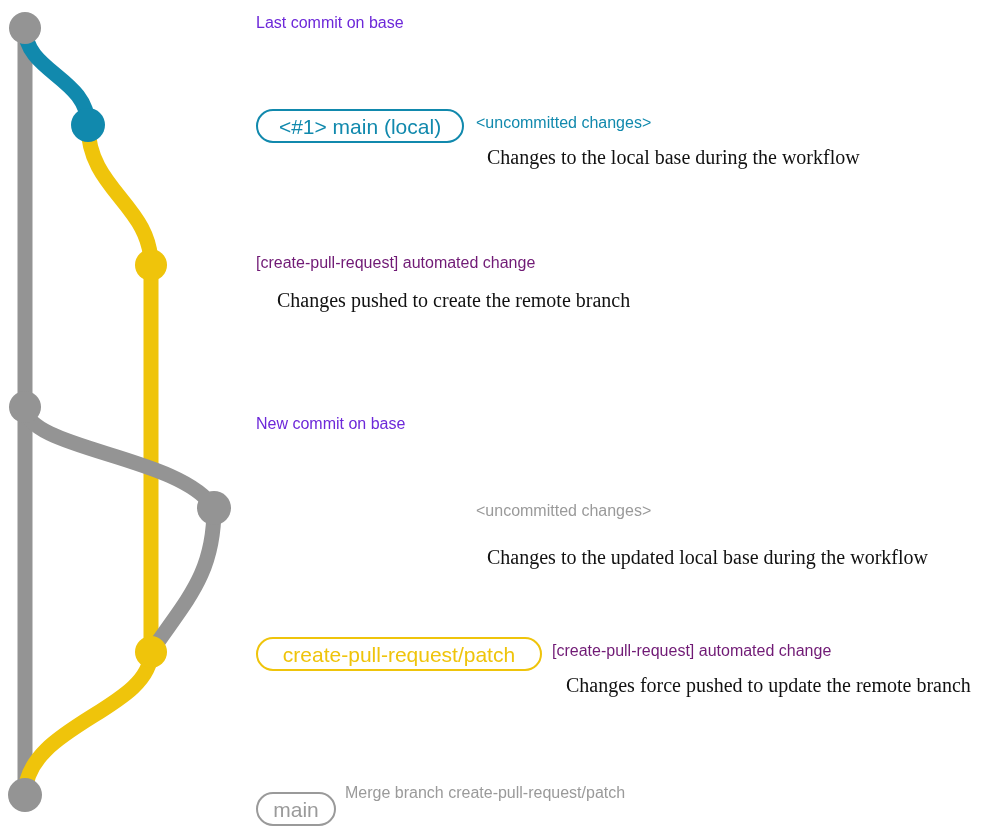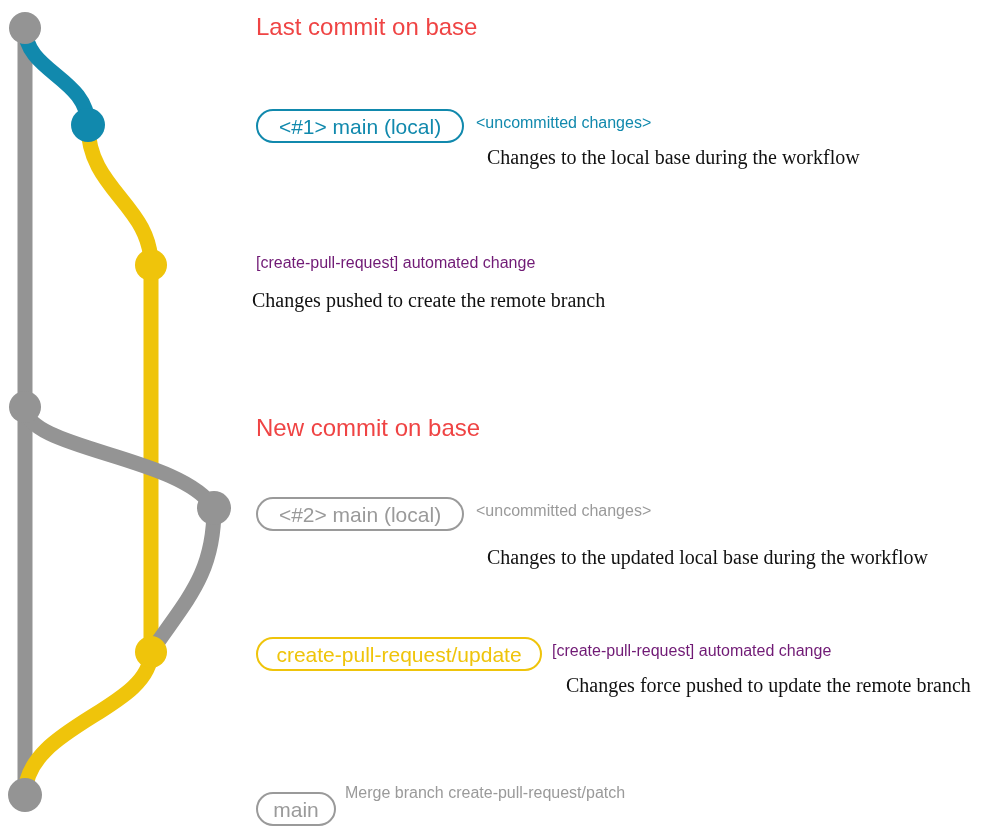"Last commit on base" .title-label { color: #ef4444 -> #6d28d9; font-size: 24px -> 16px }
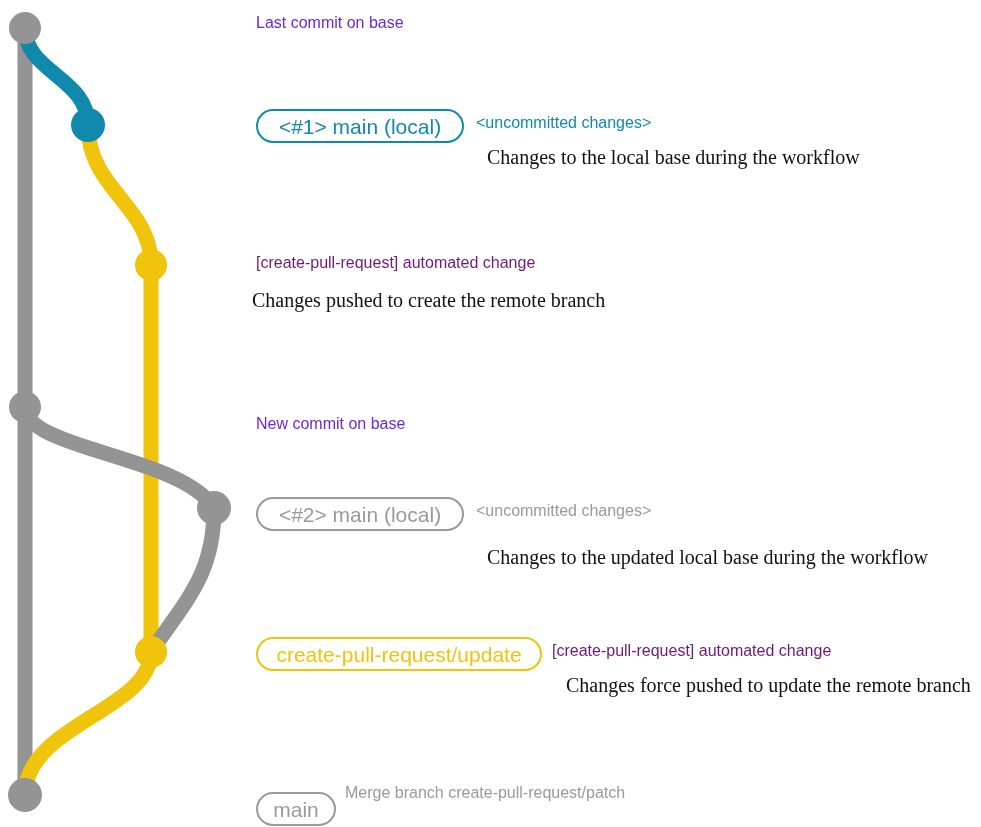"Changes pushed to create the" div.caption { left: 252px -> 277px }
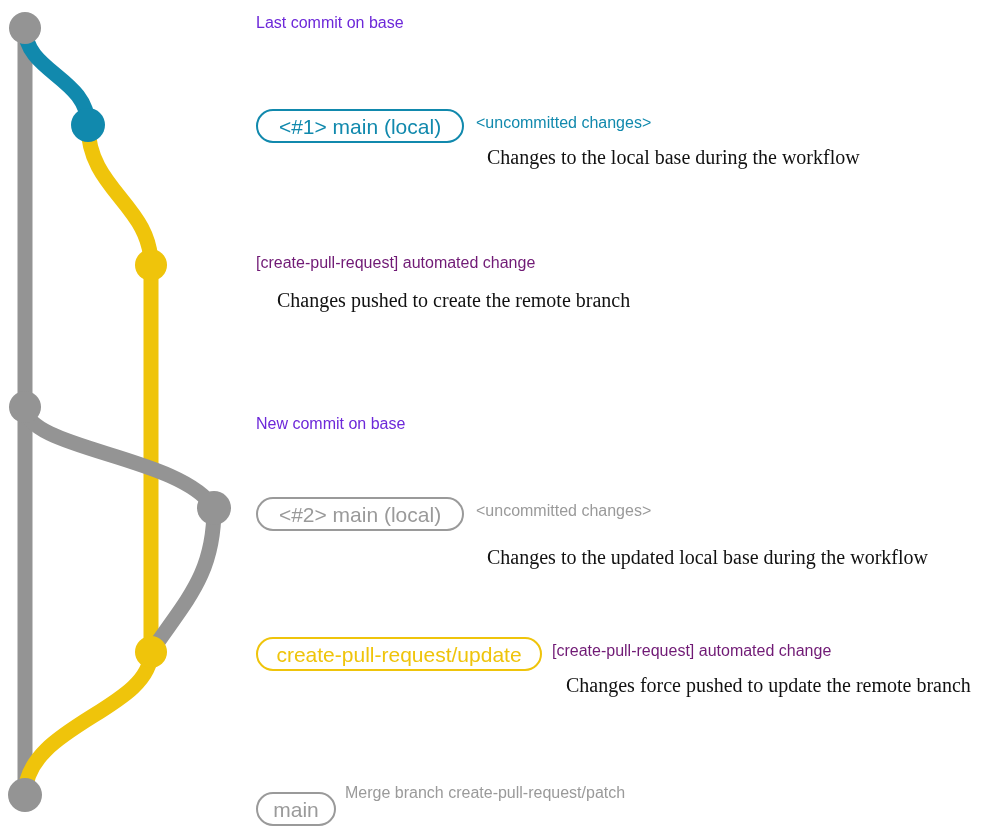"<#2> main (local)" div.pill { html: <div>&lt;#2&gt; main (local)</div> -> none }
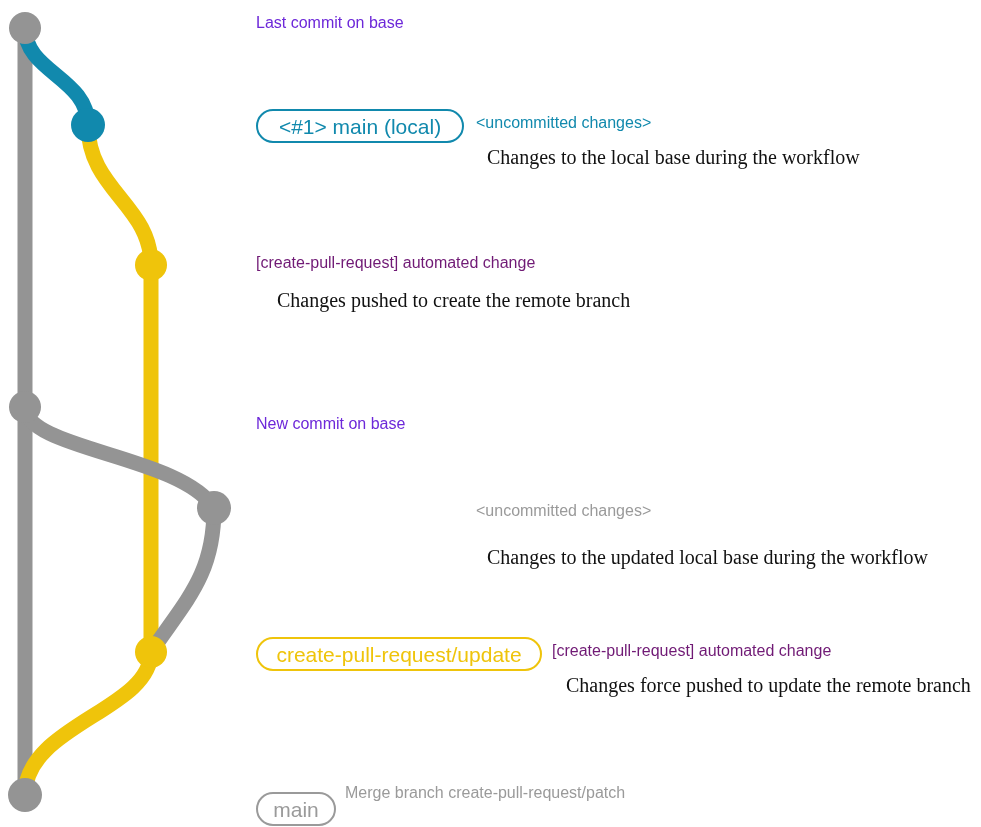"create-pull-request/update" div.pill { text: create-pull-request/update -> create-pull-request/patch }
